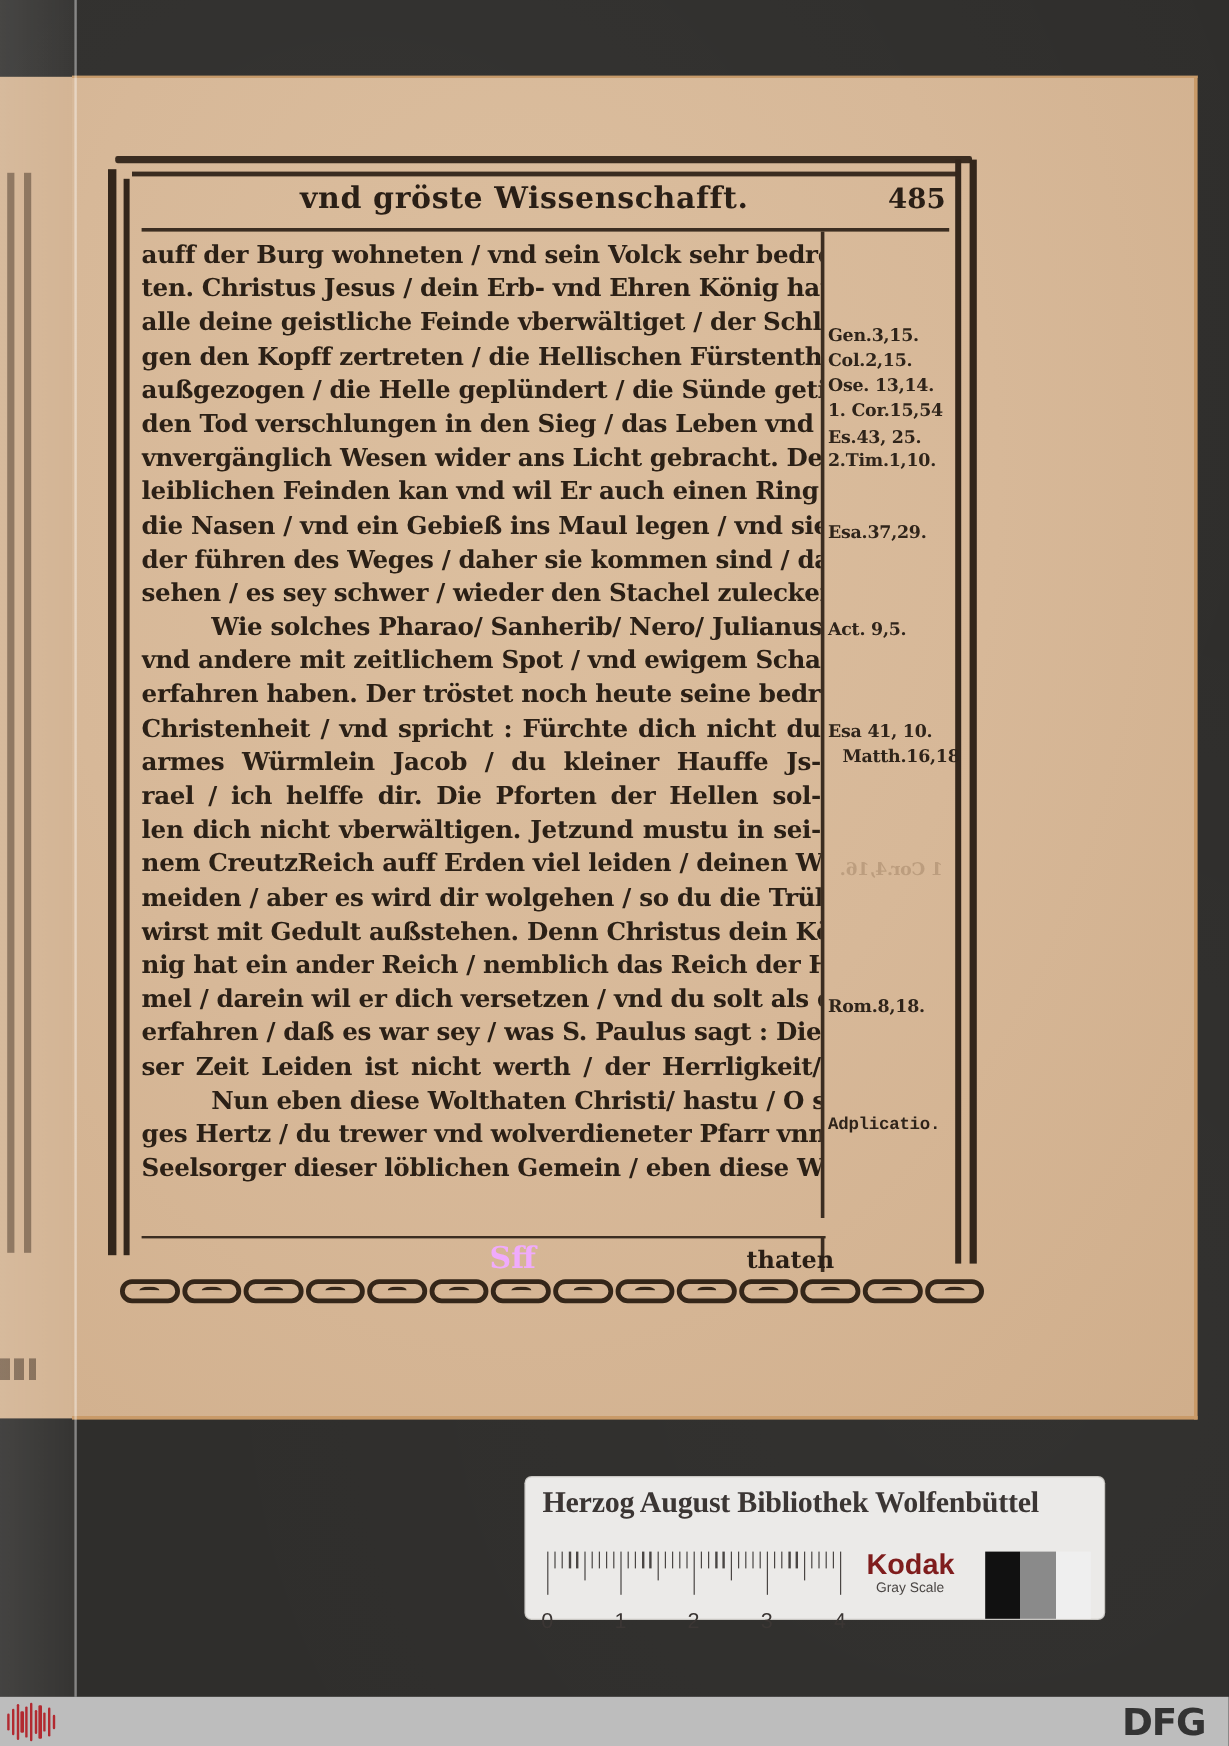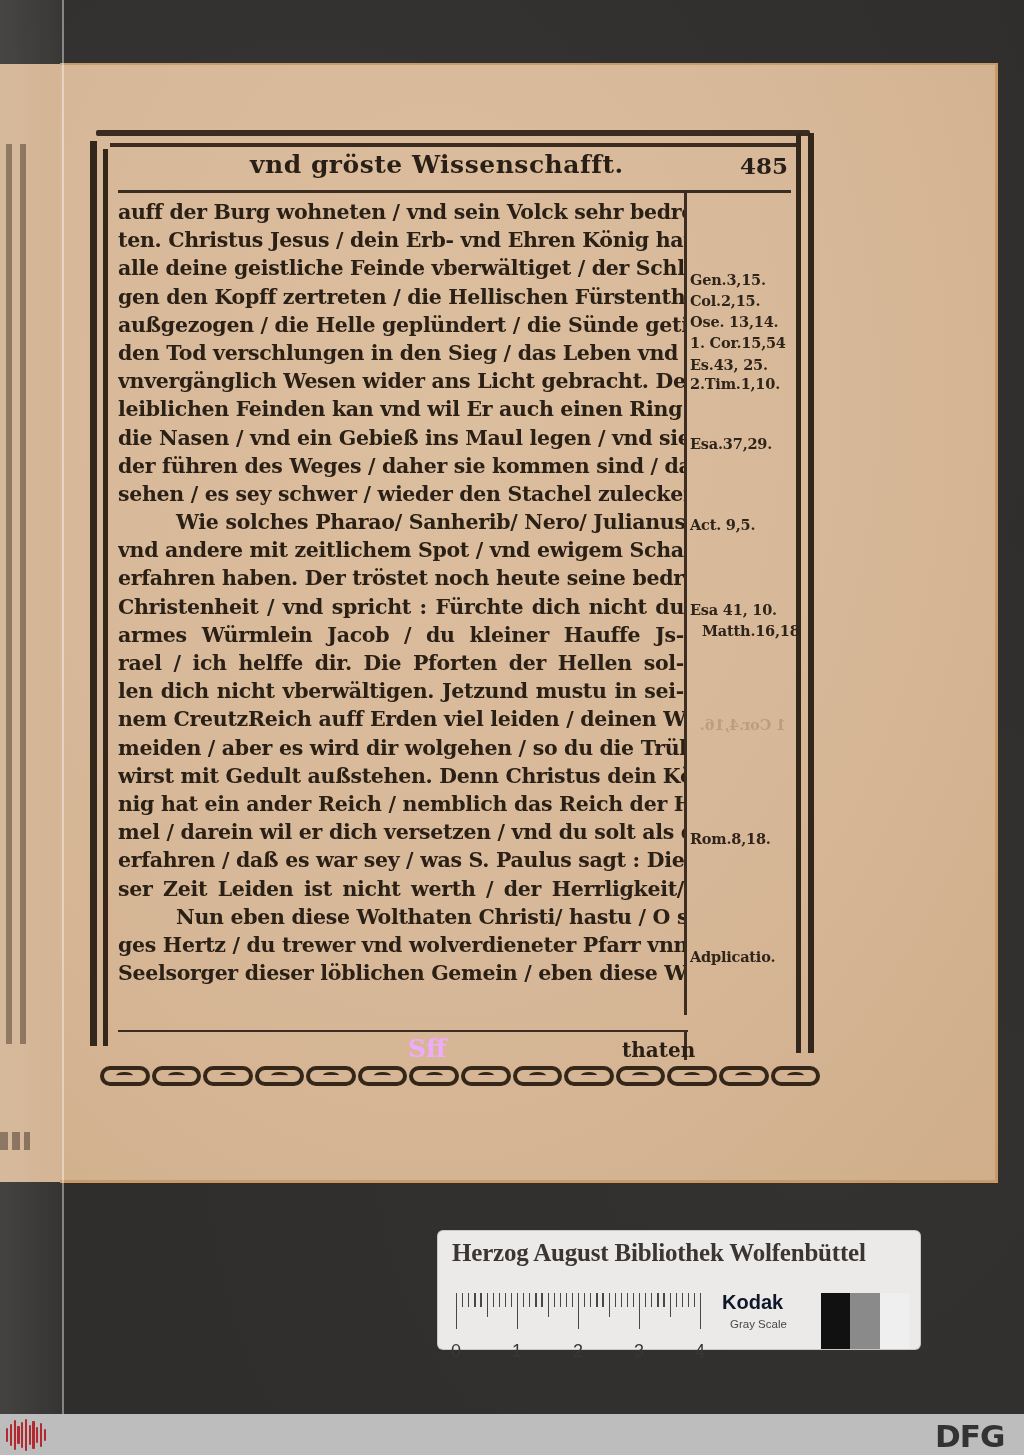"Adplicatio." div.note { font-family: none -> Liberation Mono, monospace; top: 750px -> 732px }
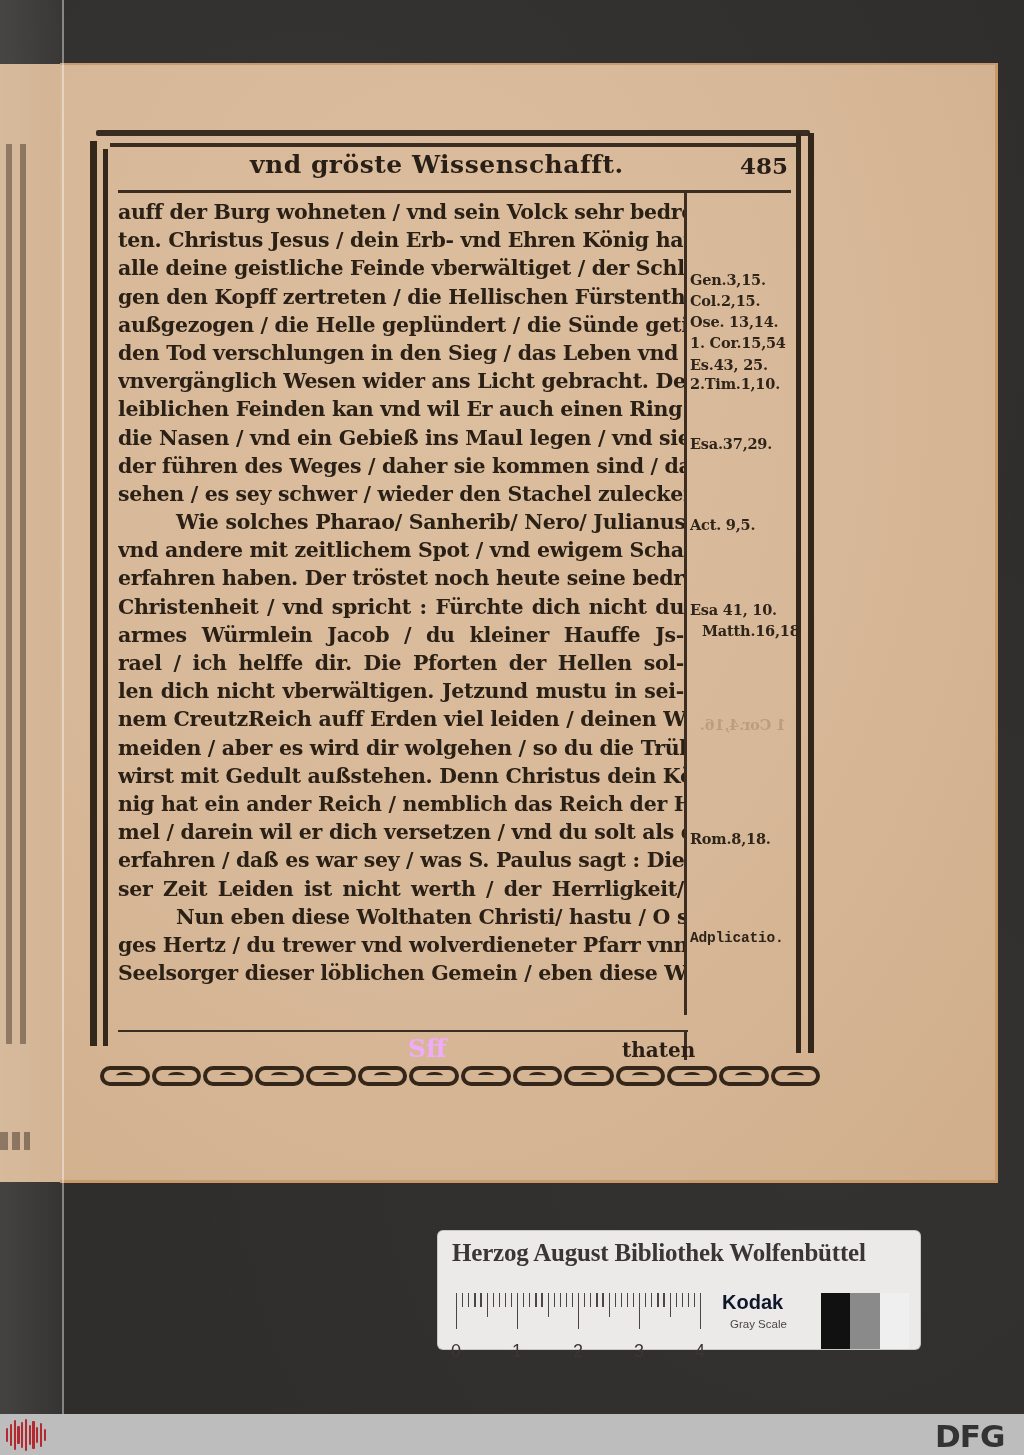"Kodak" .kodak { color: #0f172a -> #7f1d1d; font-size: 20px -> 24px }
